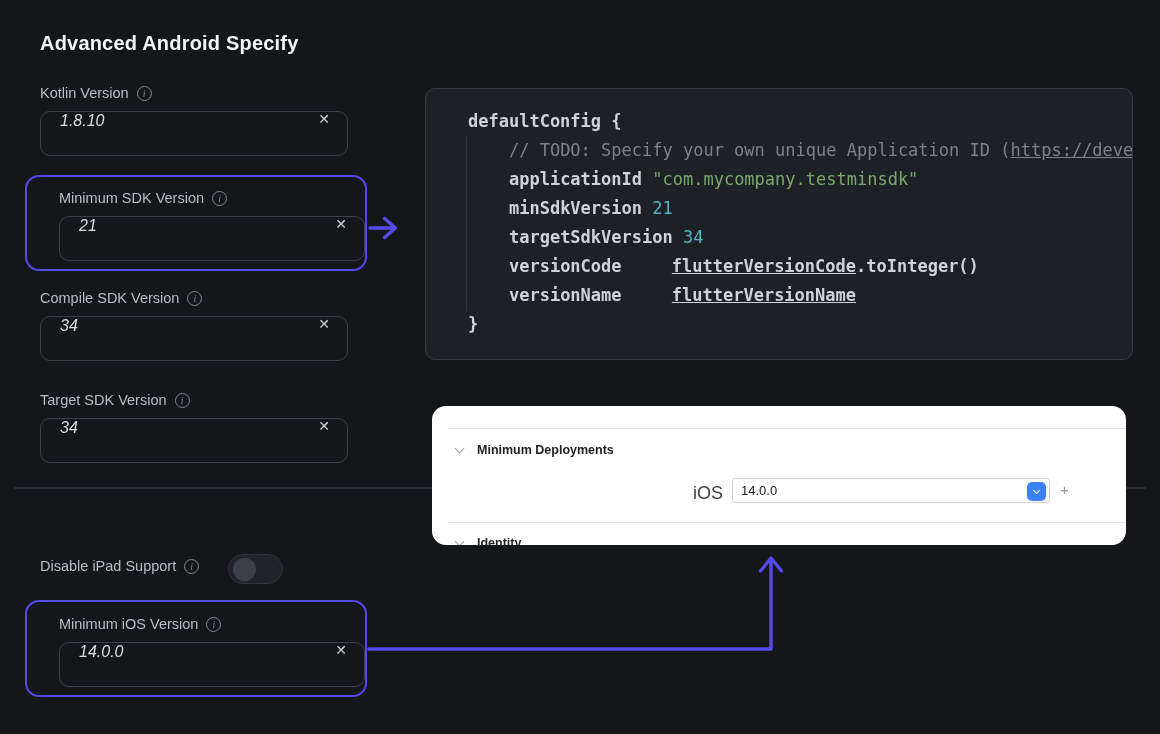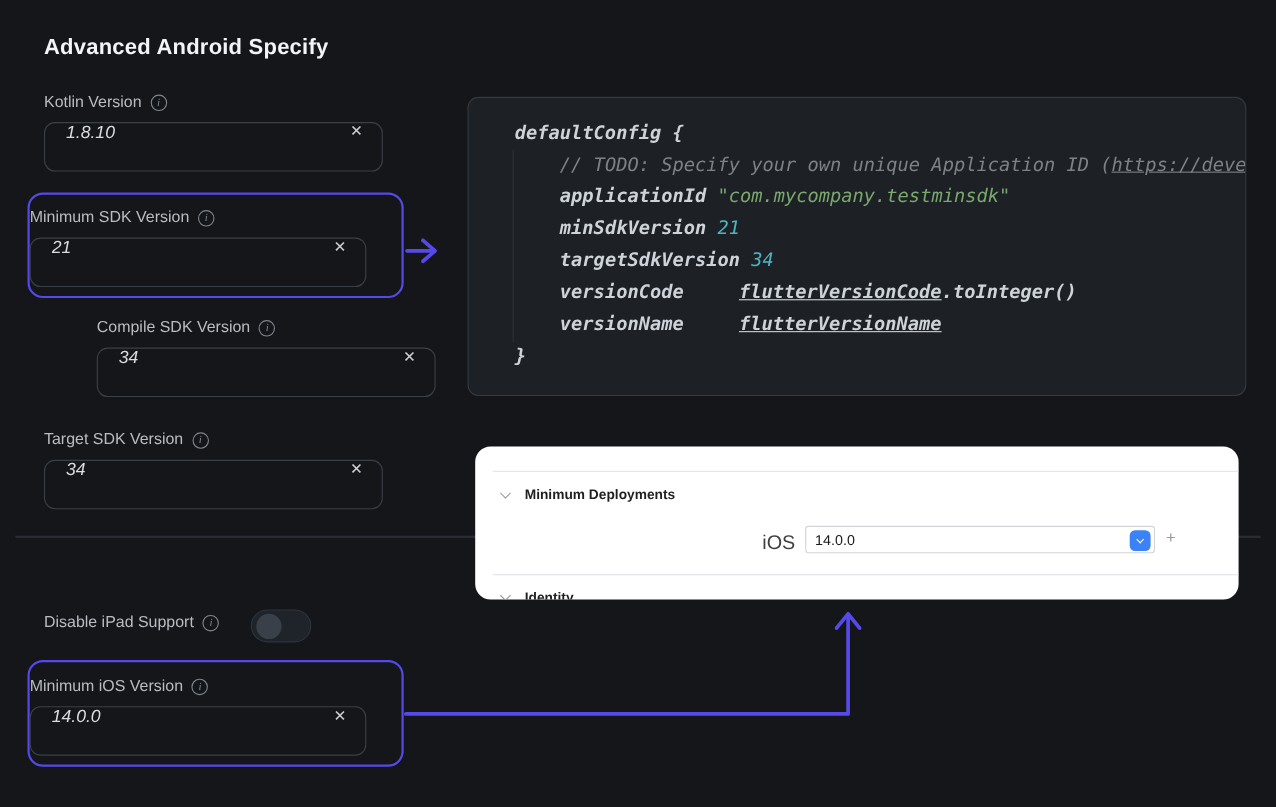"defaultConfig {" .code { font-style: italic -> none }
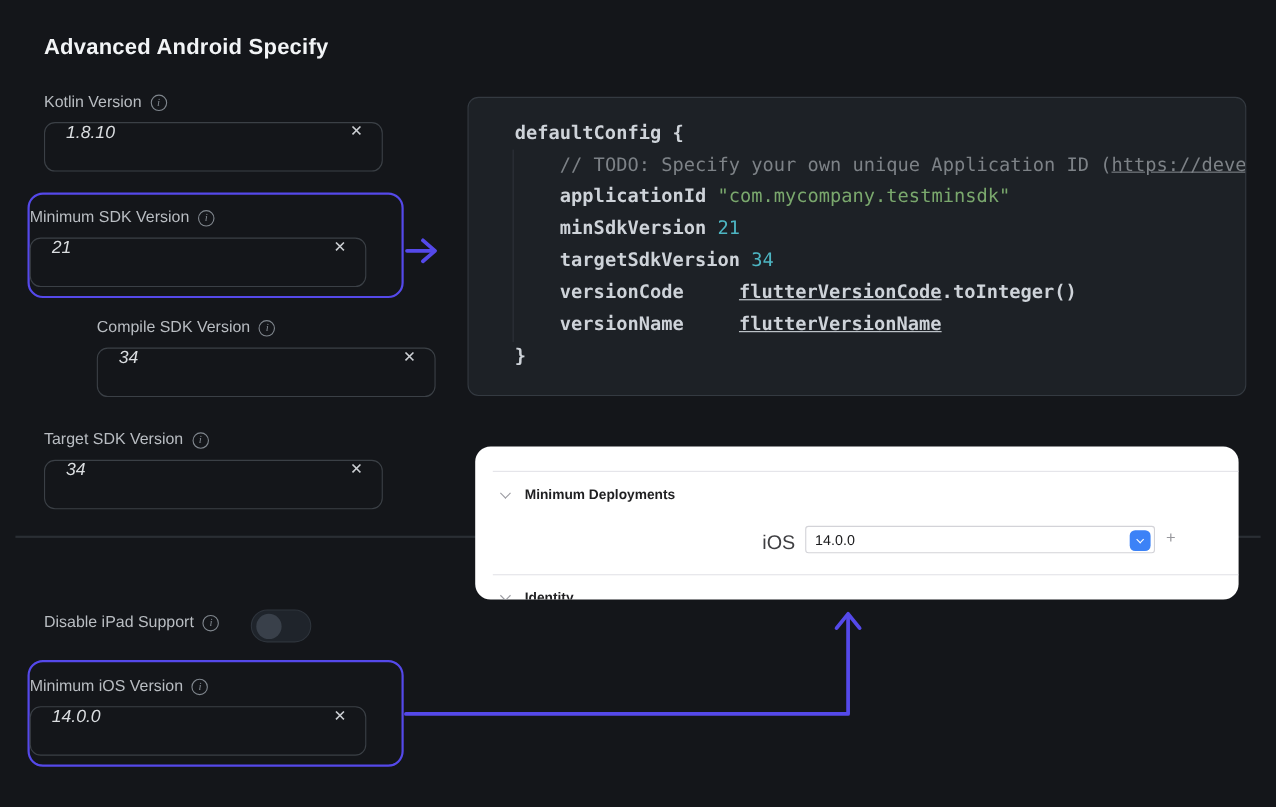"Minimum SDK Version" .hl { padding: 12px 0 -> 12px 32px }
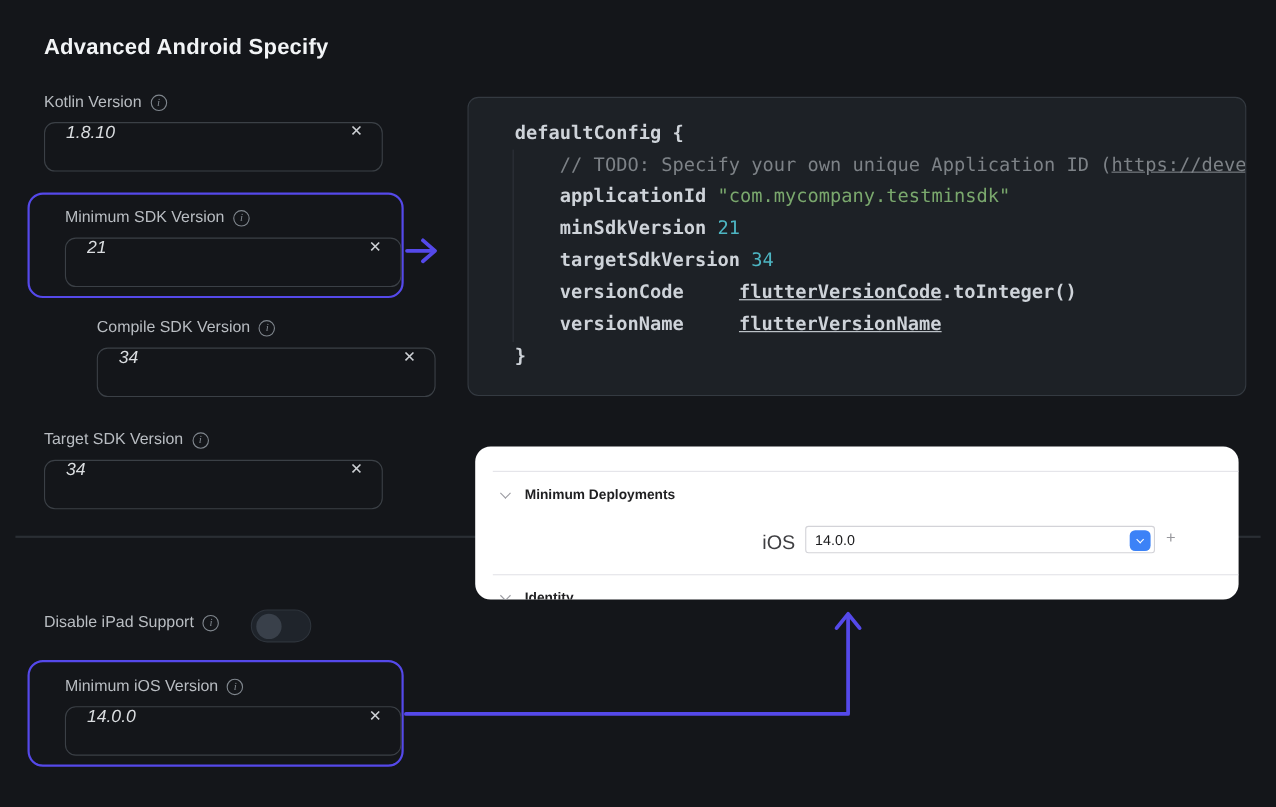"Compile SDK Version" .g-compile { margin-left: 48px -> none }
